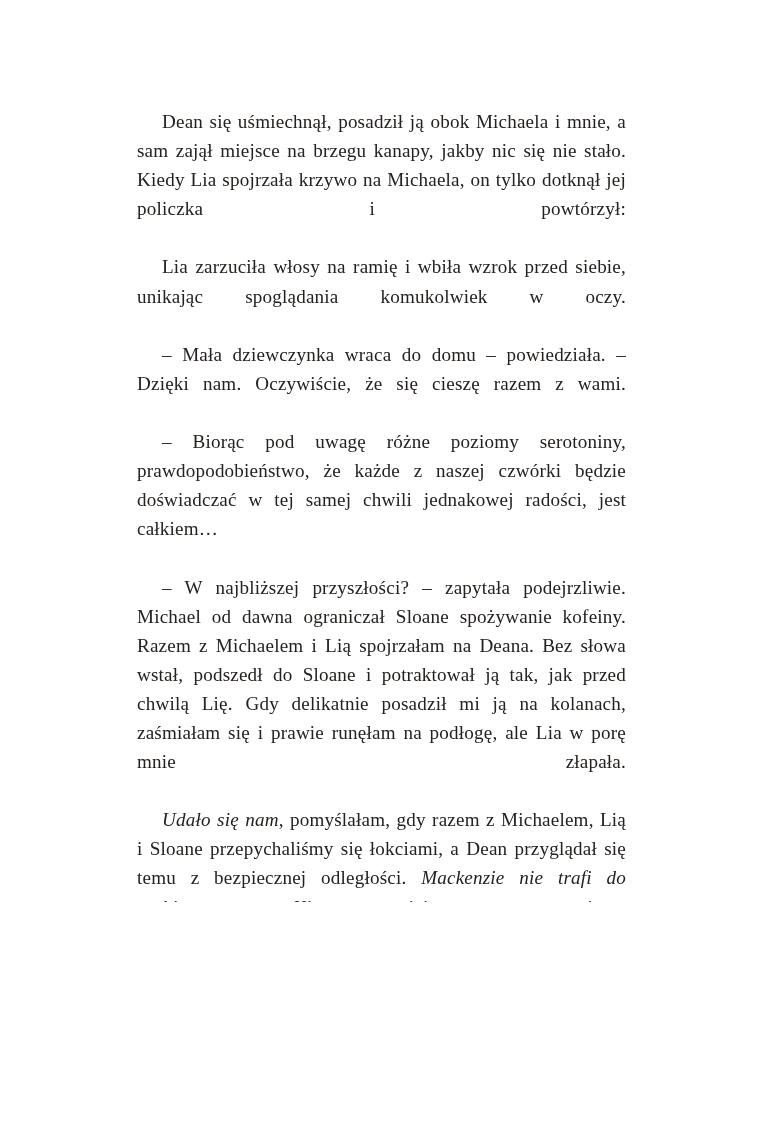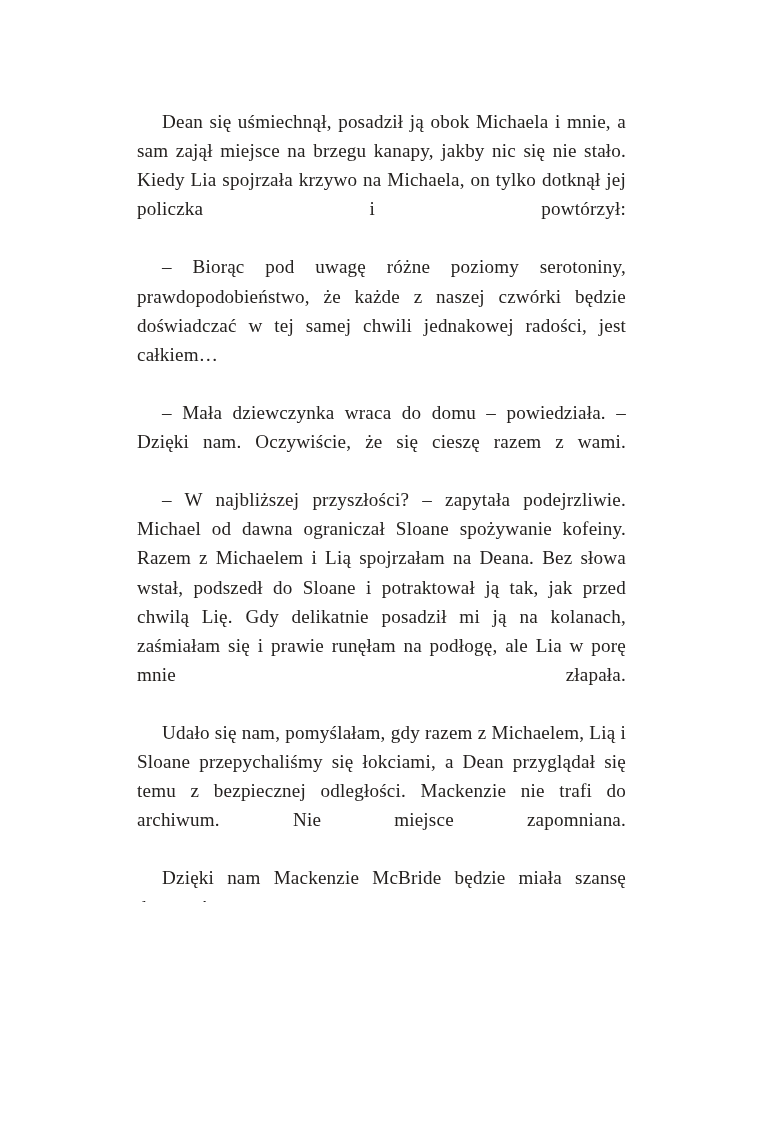"Lia zarzuciła włosy na ramię" p.para { html: none -> <p><span>Lia zarzuciła włosy na ramię i wbiła wzrok przed siebie, unikając spoglądania komukolwiek w oczy.</span></p> }
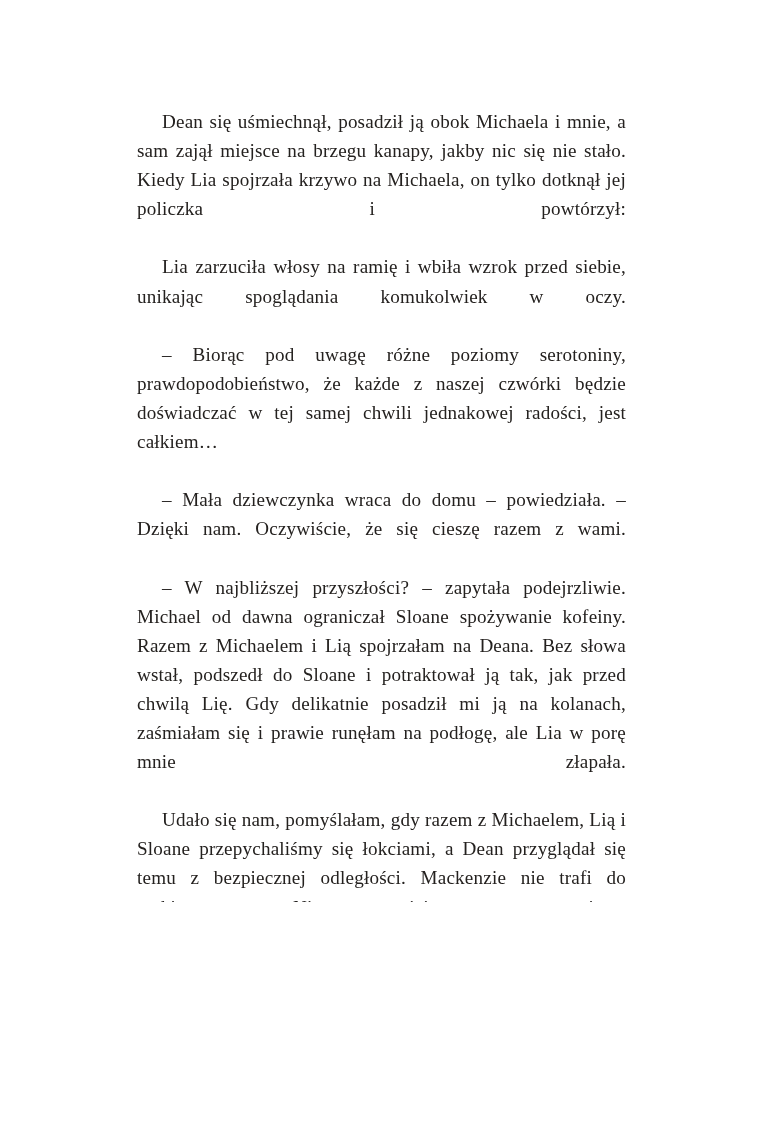"– Biorąc pod uwagę różne" p.para { order: before "– Mała dziewczynka wraca do" -> after "– Mała dziewczynka wraca do" }
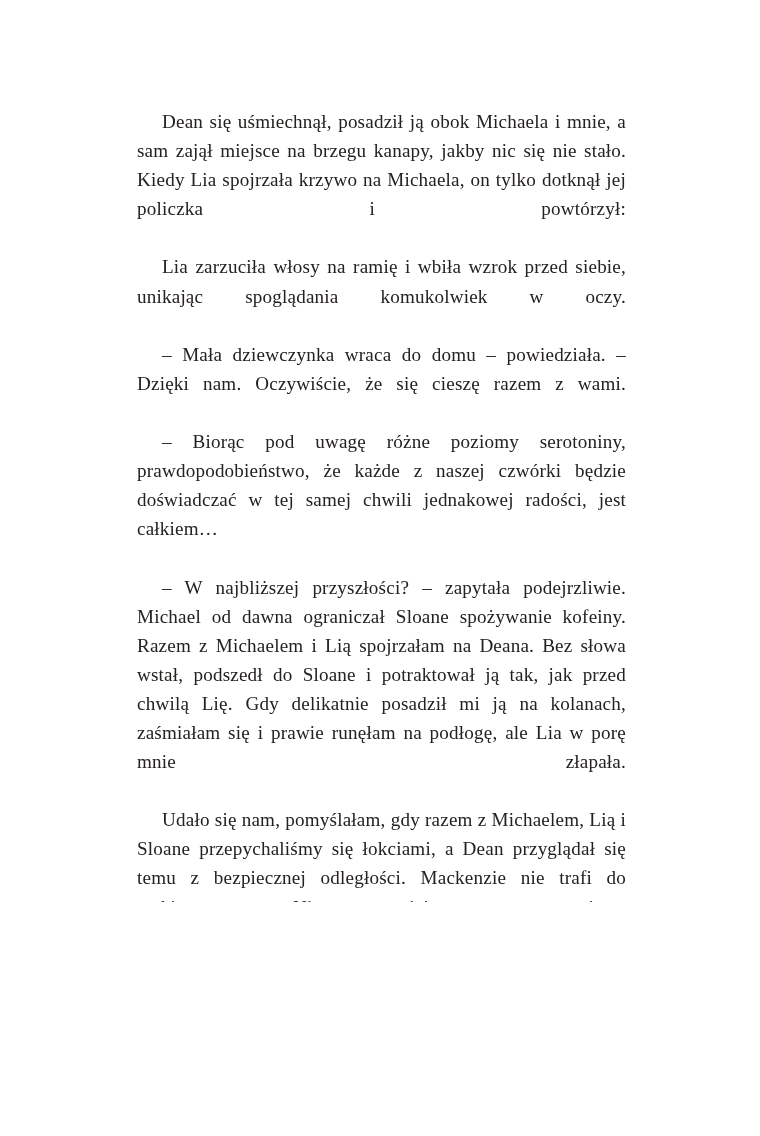"Udało się nam" p.para em, p.para .ital { font-style: none -> italic }
